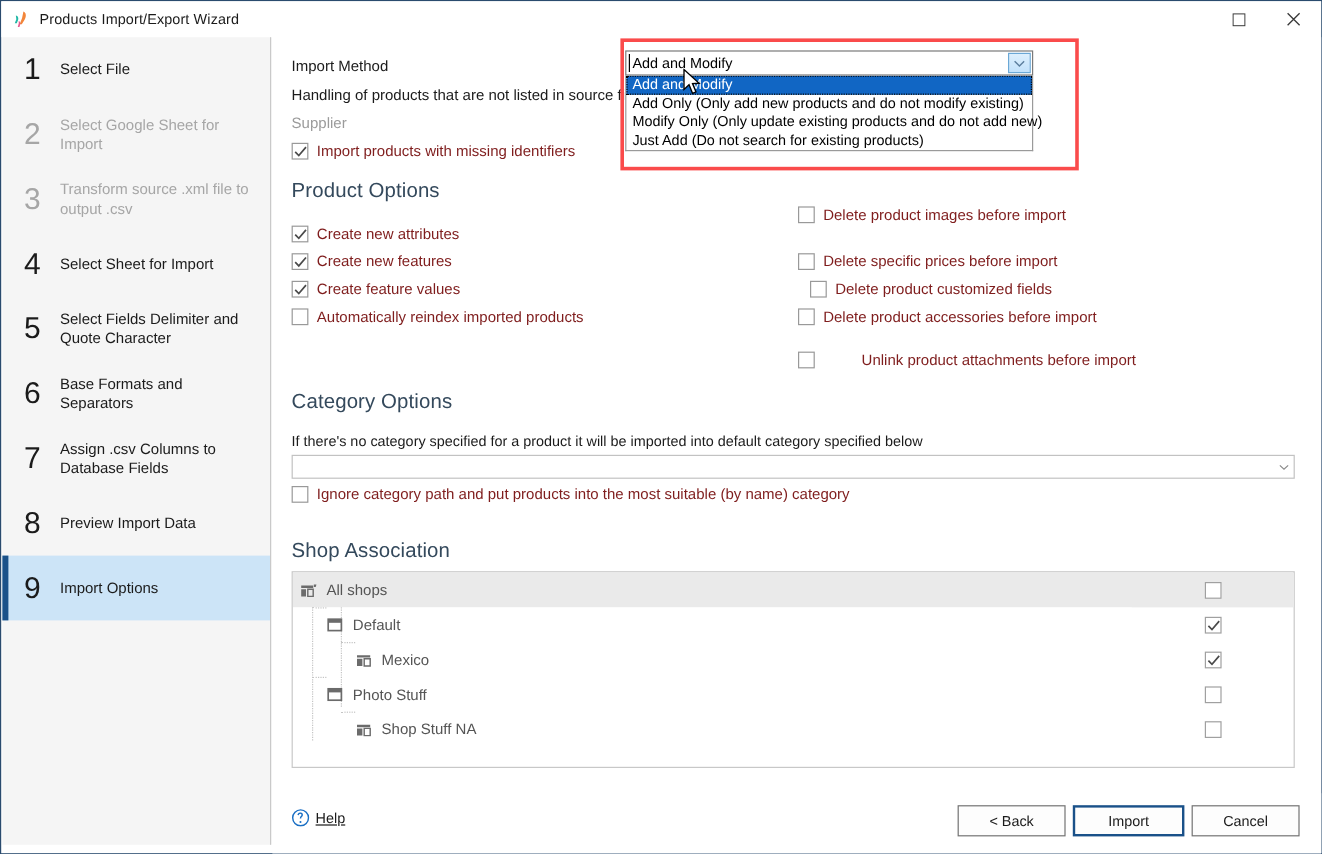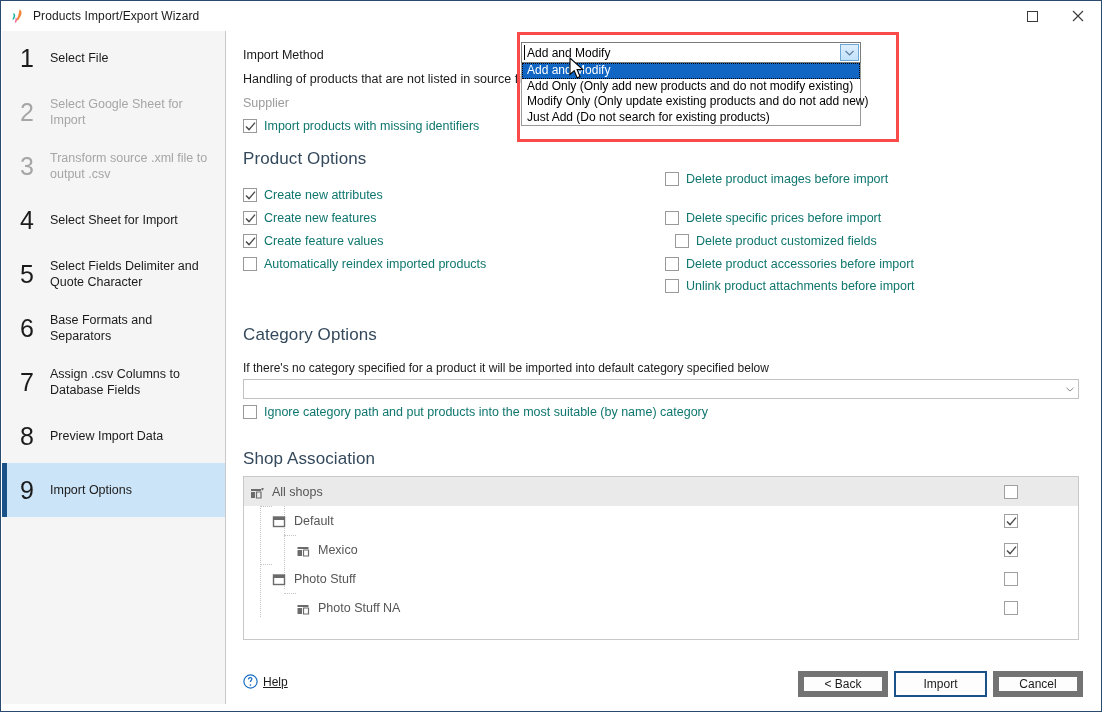"Import products with missing identifiers" .cb { color: #0f766e -> #7f1d1d }
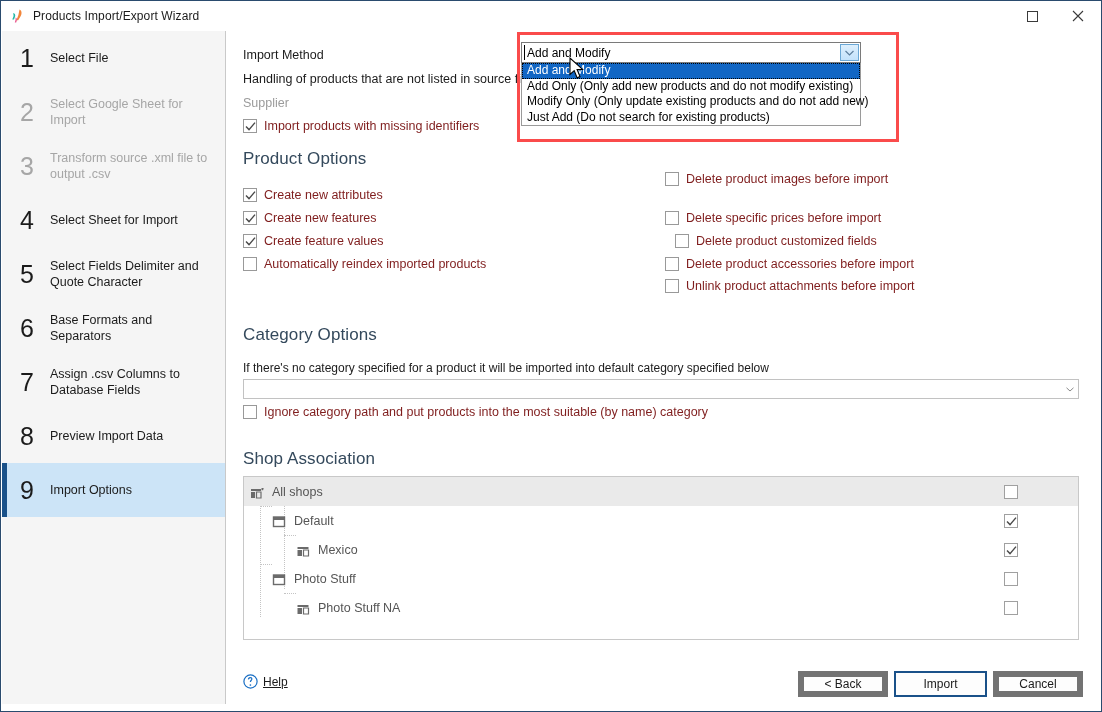"Unlink product attachments before import" label.cb { gap: none -> 32px; top: 248px -> 262px }
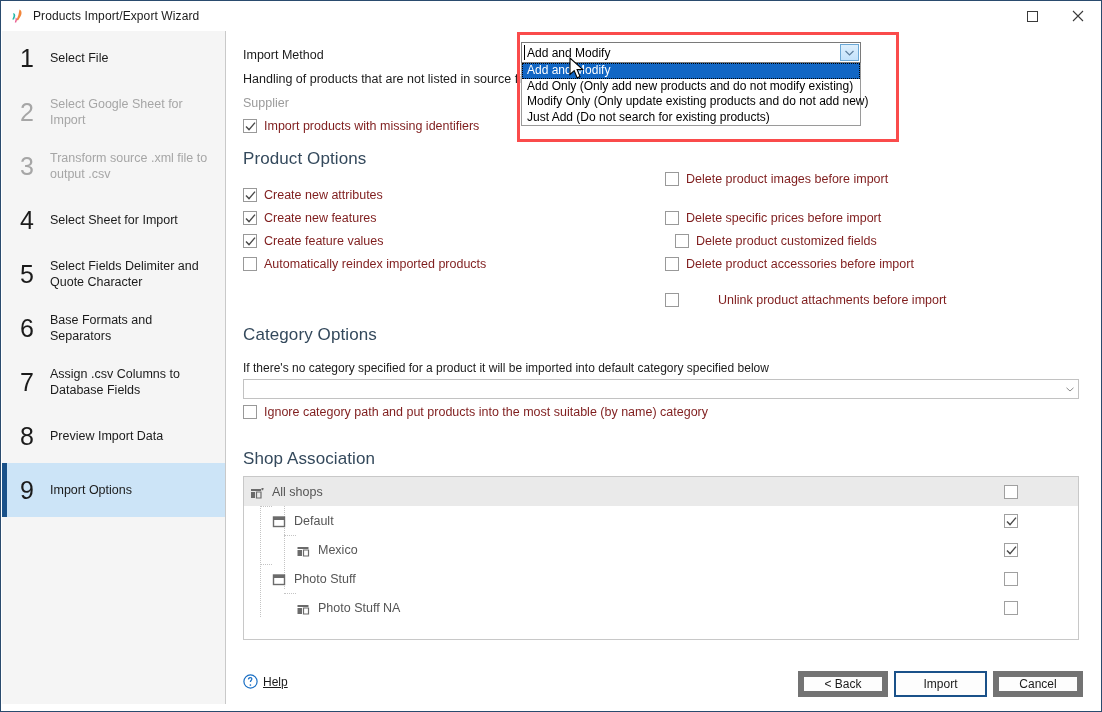"Photo Stuff NA" span.tree-label { text: Photo -> Shop }
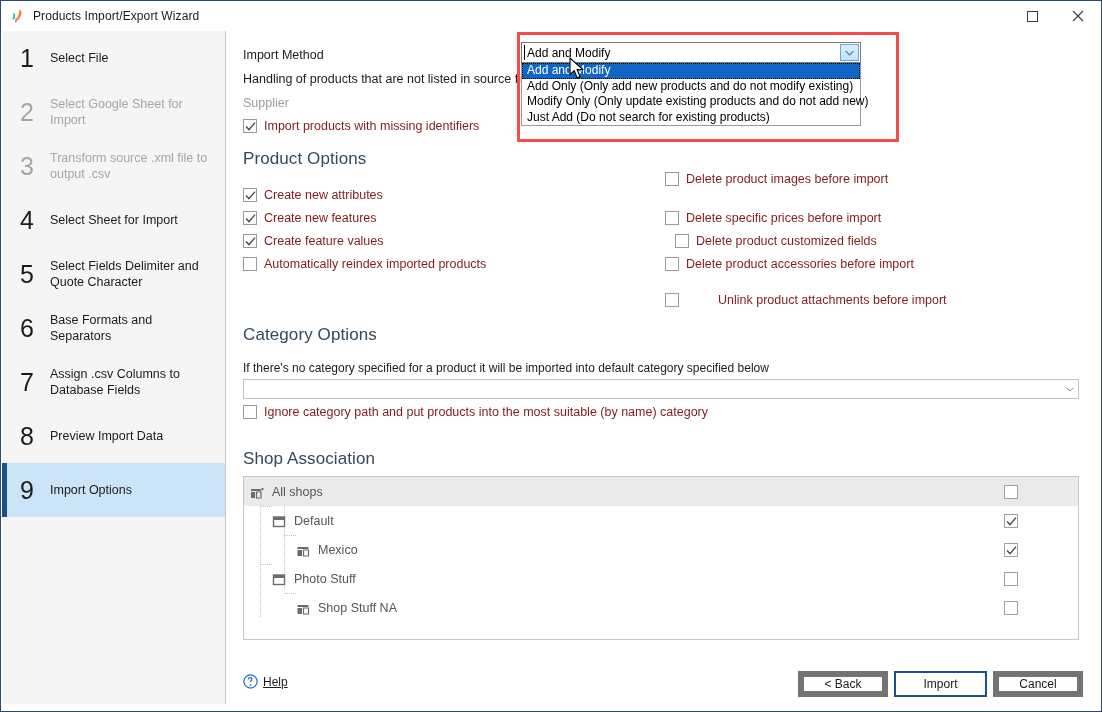"< Back" .btn { border: 6px solid #737373 -> 1px solid #737373 }
